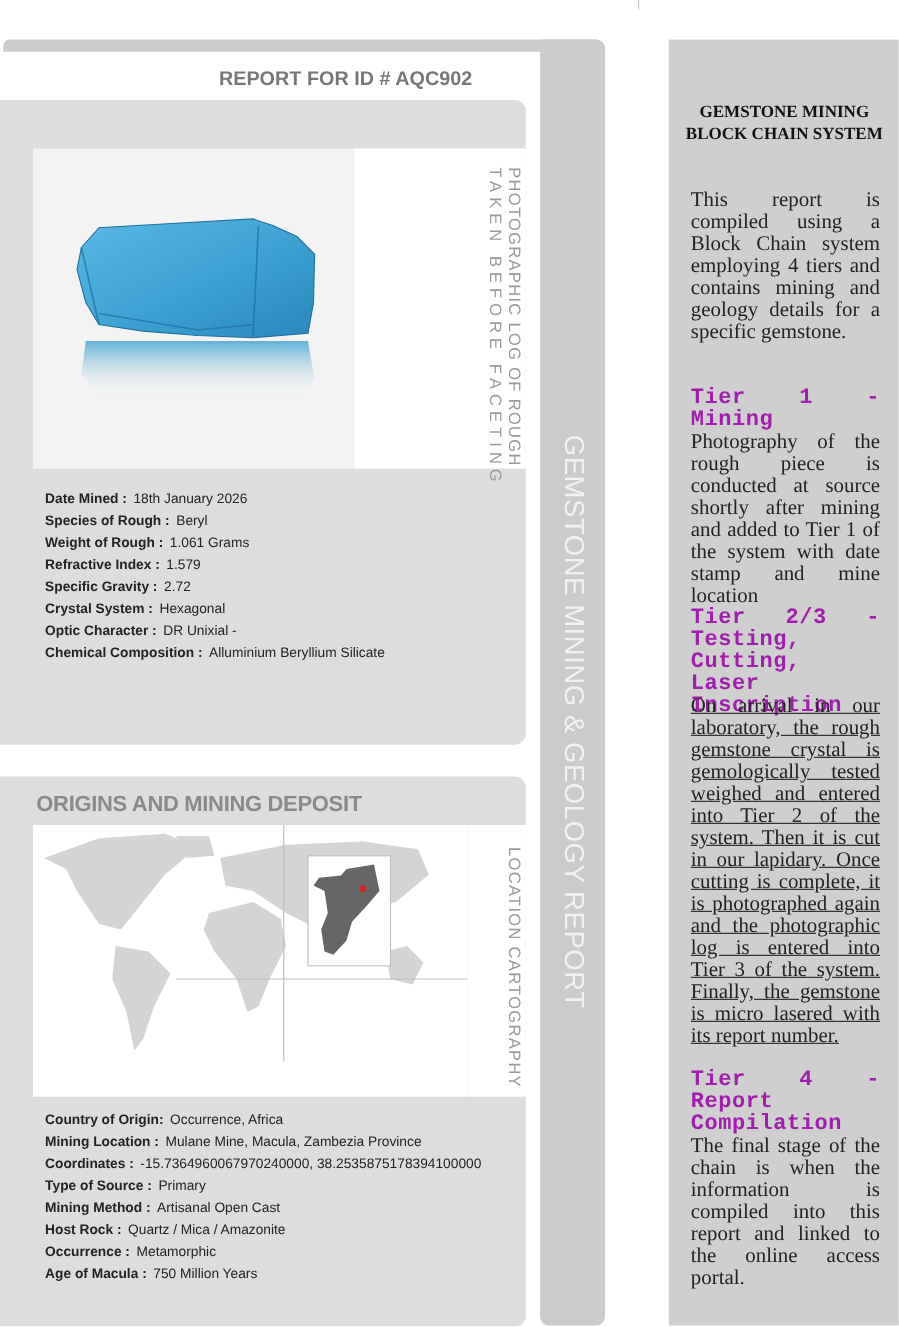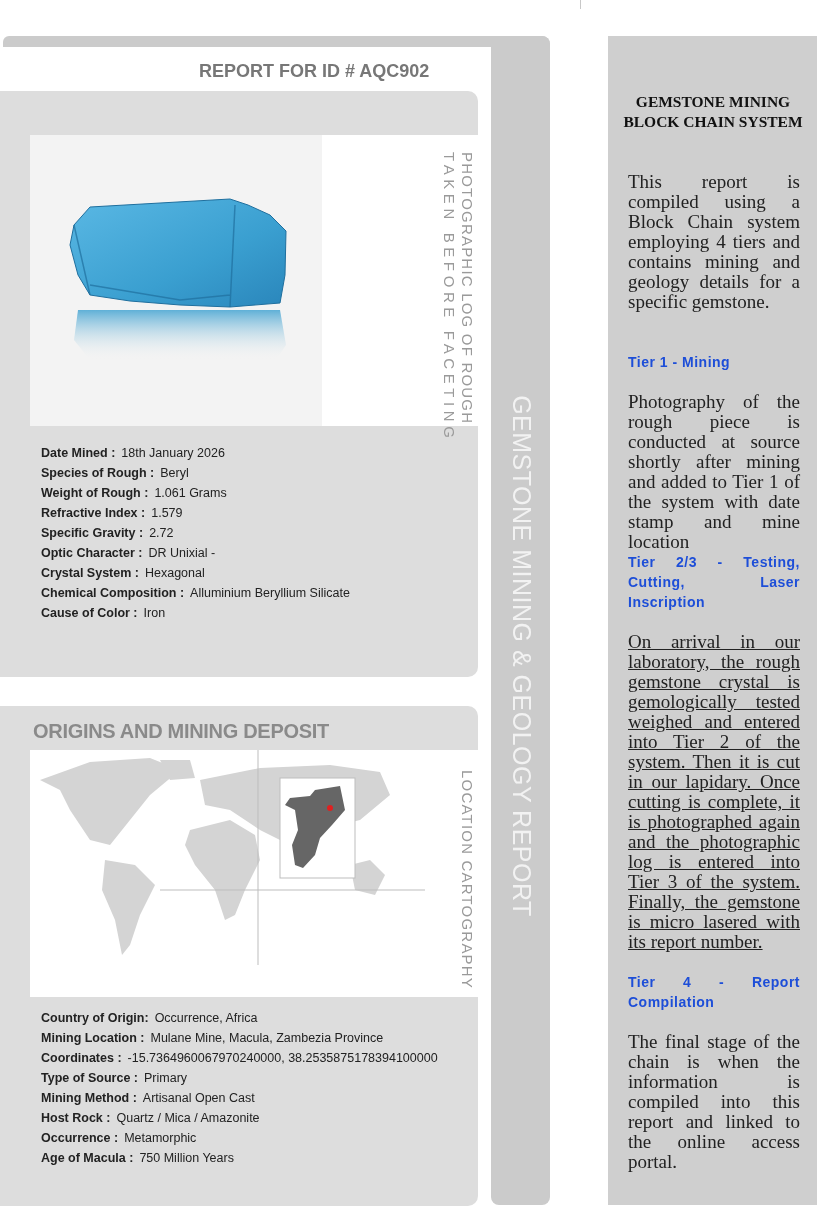"Tier 1 - Mining" .sb-head { color: #1d4ed8 -> #a21caf; font-family: Liberation Sans, sans-serif -> Liberation Mono, monospace; font-size: 14px -> 20px }
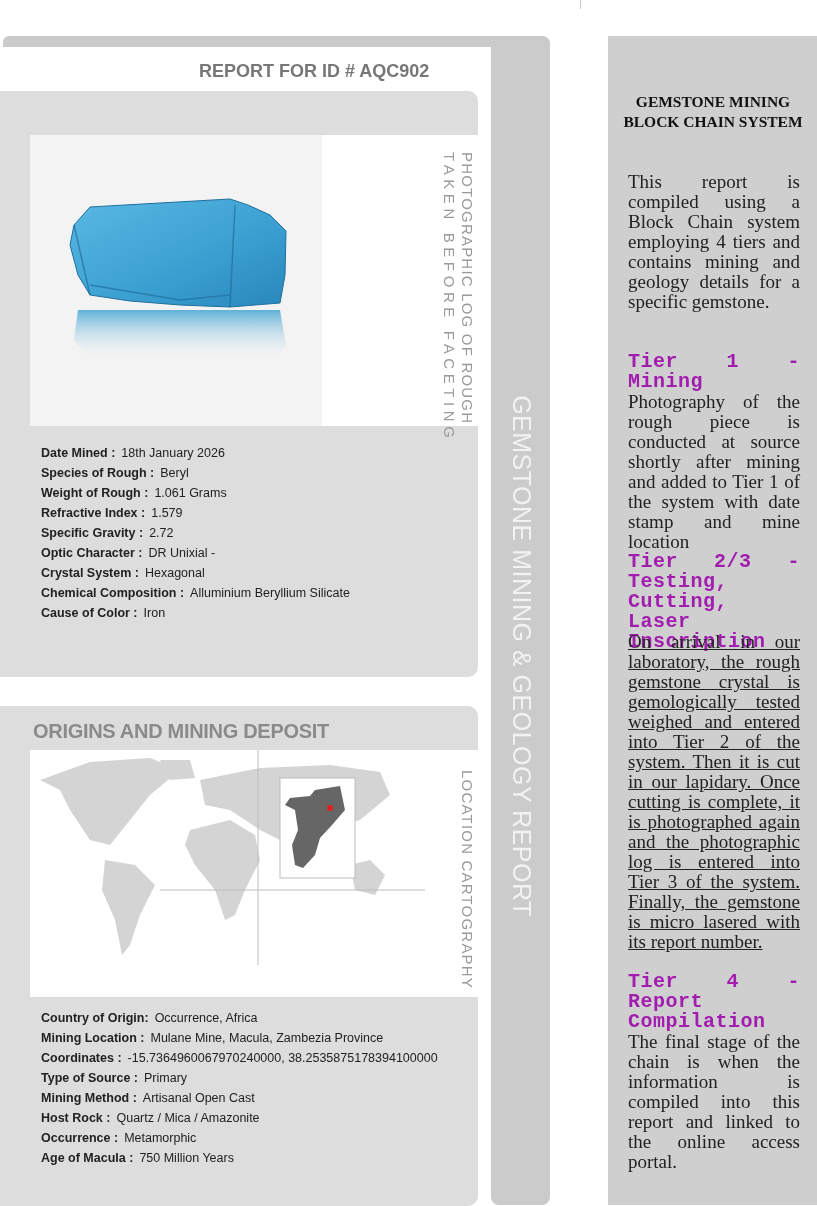"Optic Character : DR Unixial" div.row { order: before "Crystal System : Hexagonal" -> after "Crystal System : Hexagonal" }
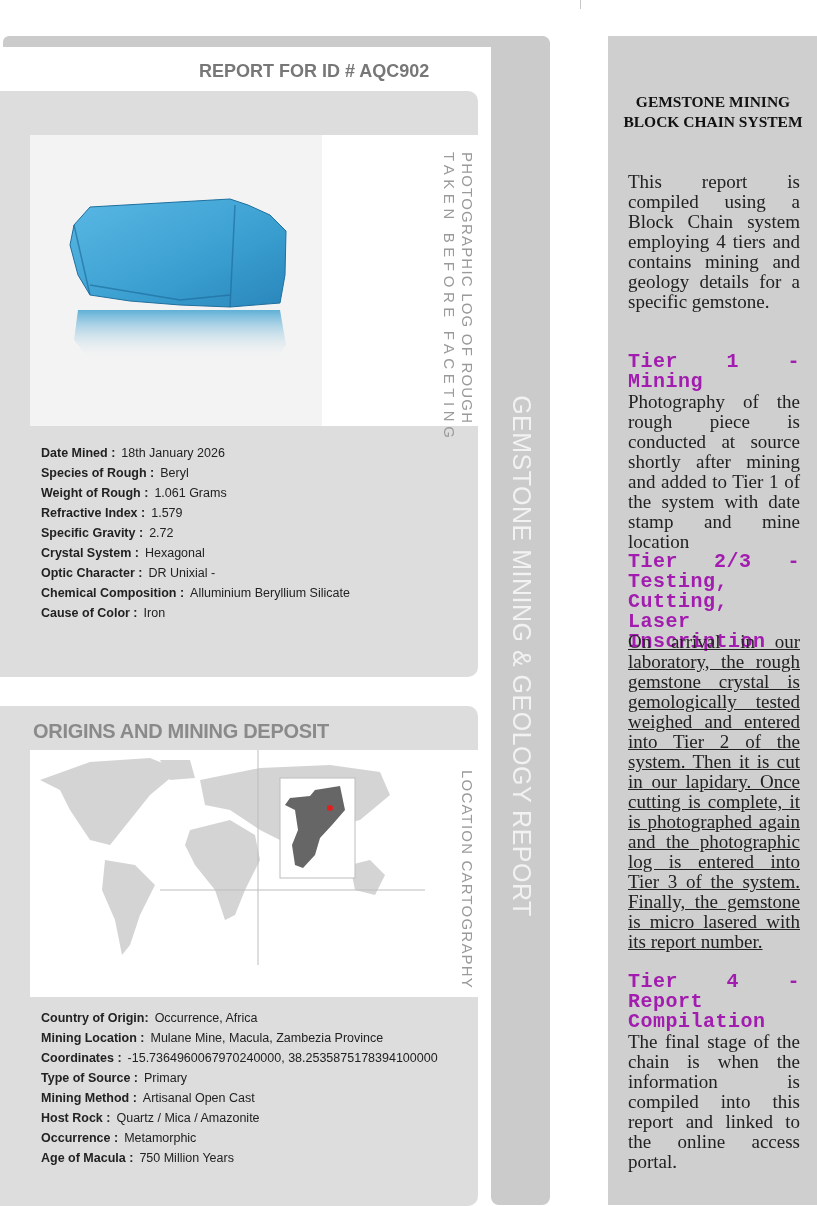"Cause of Color : Iron" div.row { html: <div><span>Cause of Color :</span><span>Iron</span></div> -> none }
